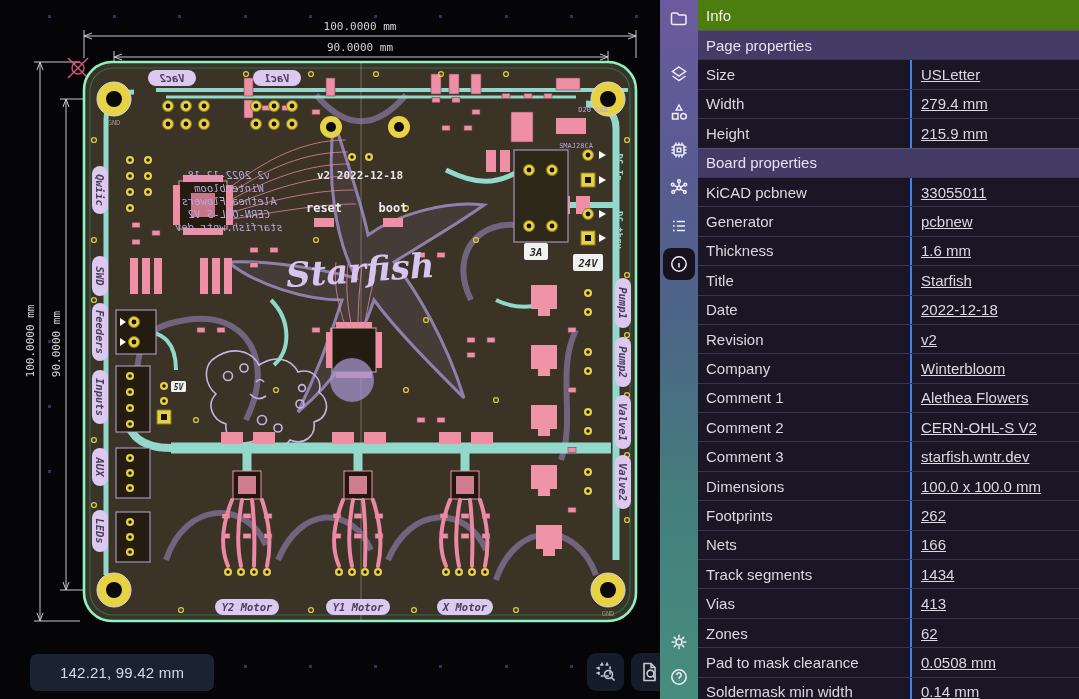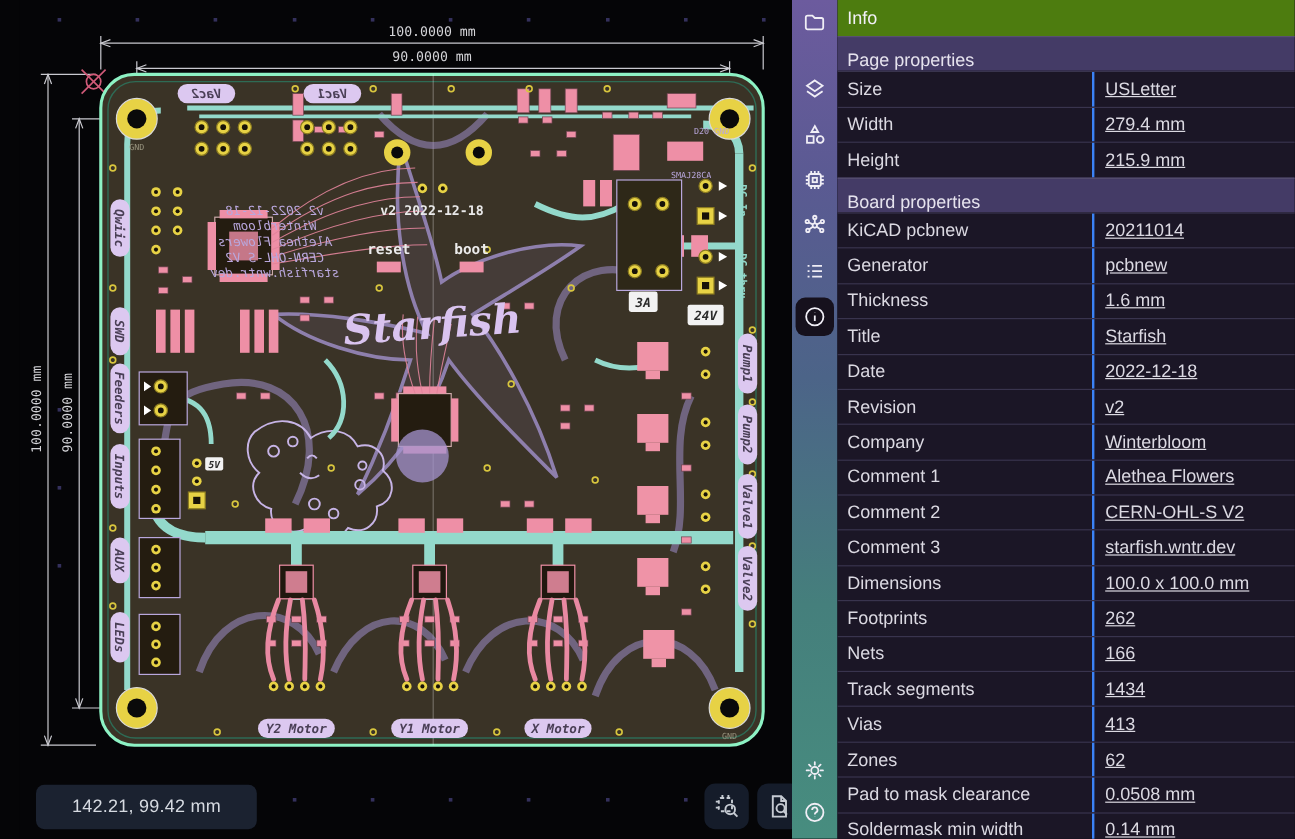"Page properties" .p-section { align-items: flex-end -> none }
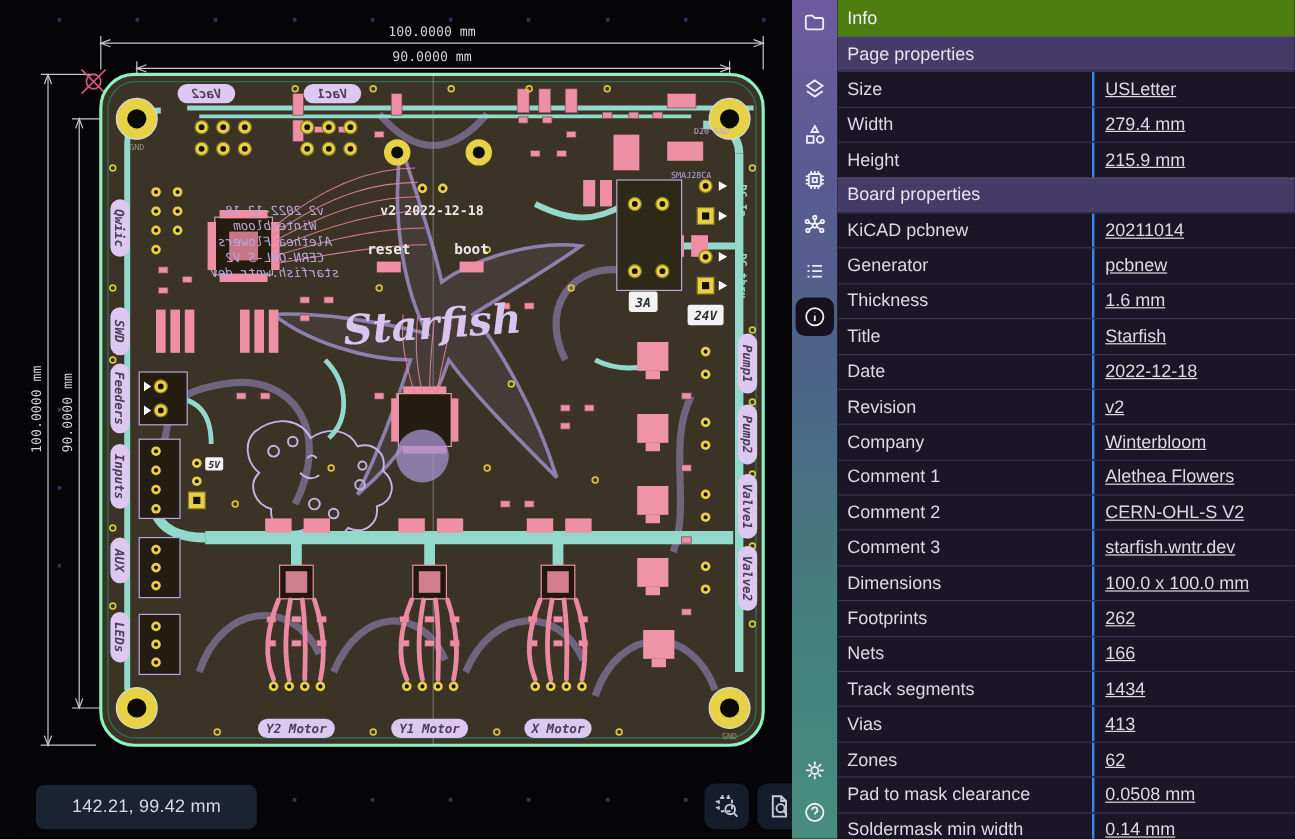"20211014" span { text: 20211014 -> 33055011 }
